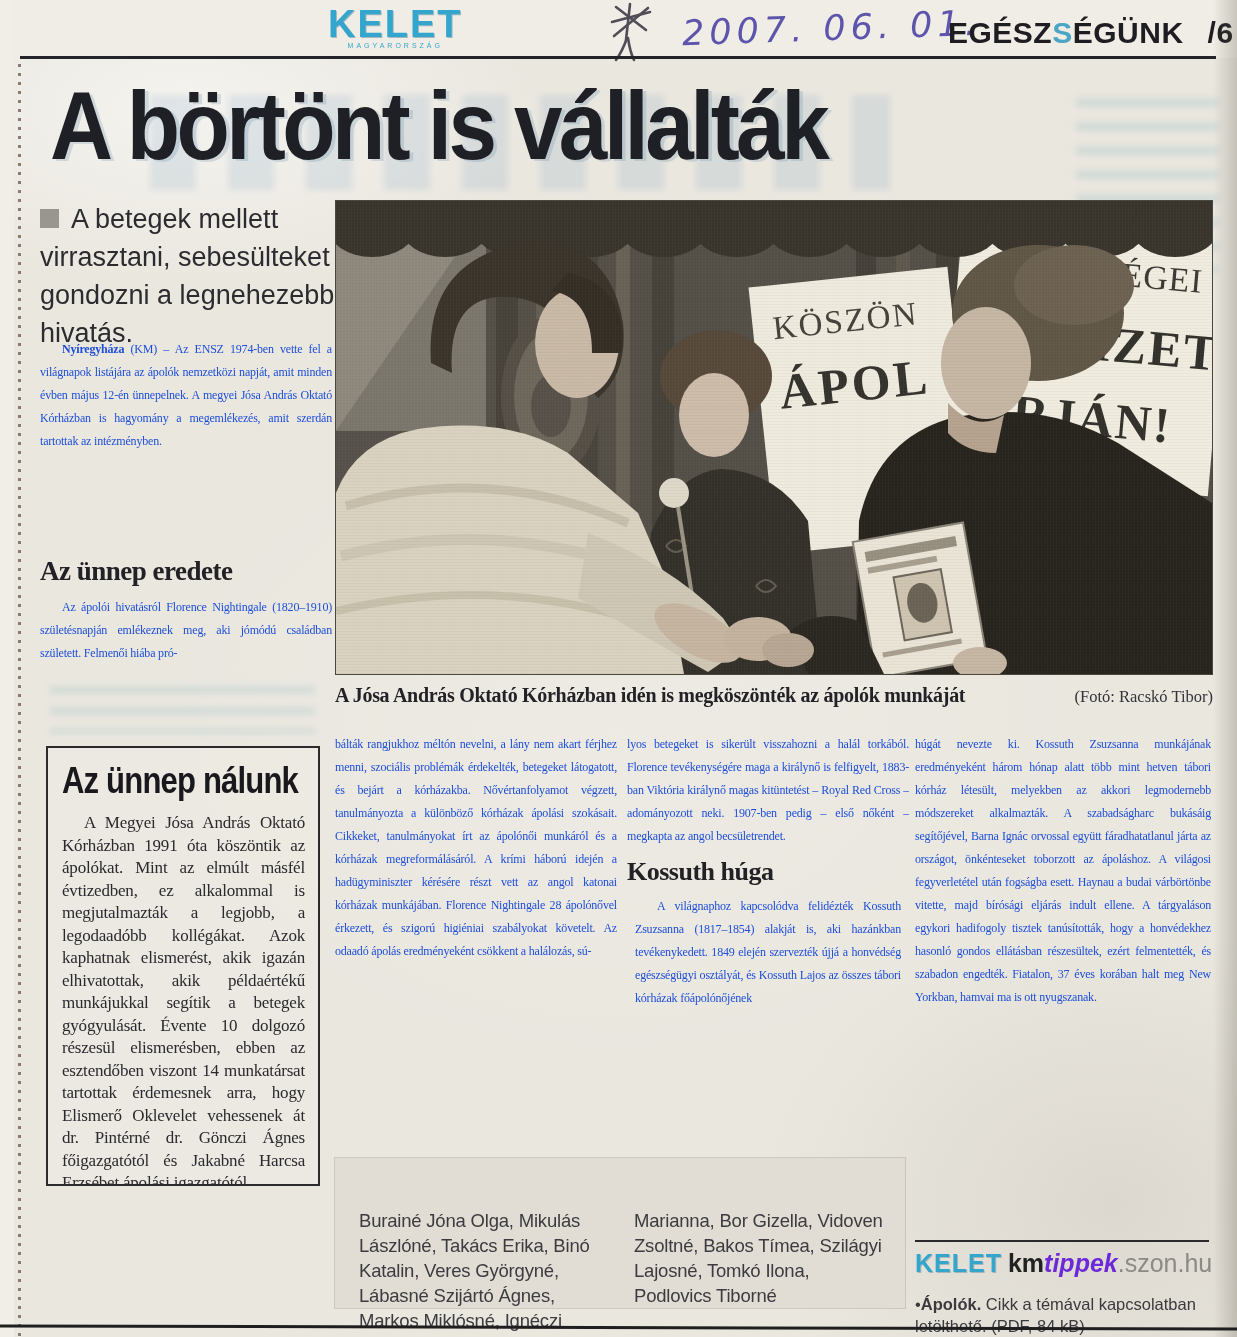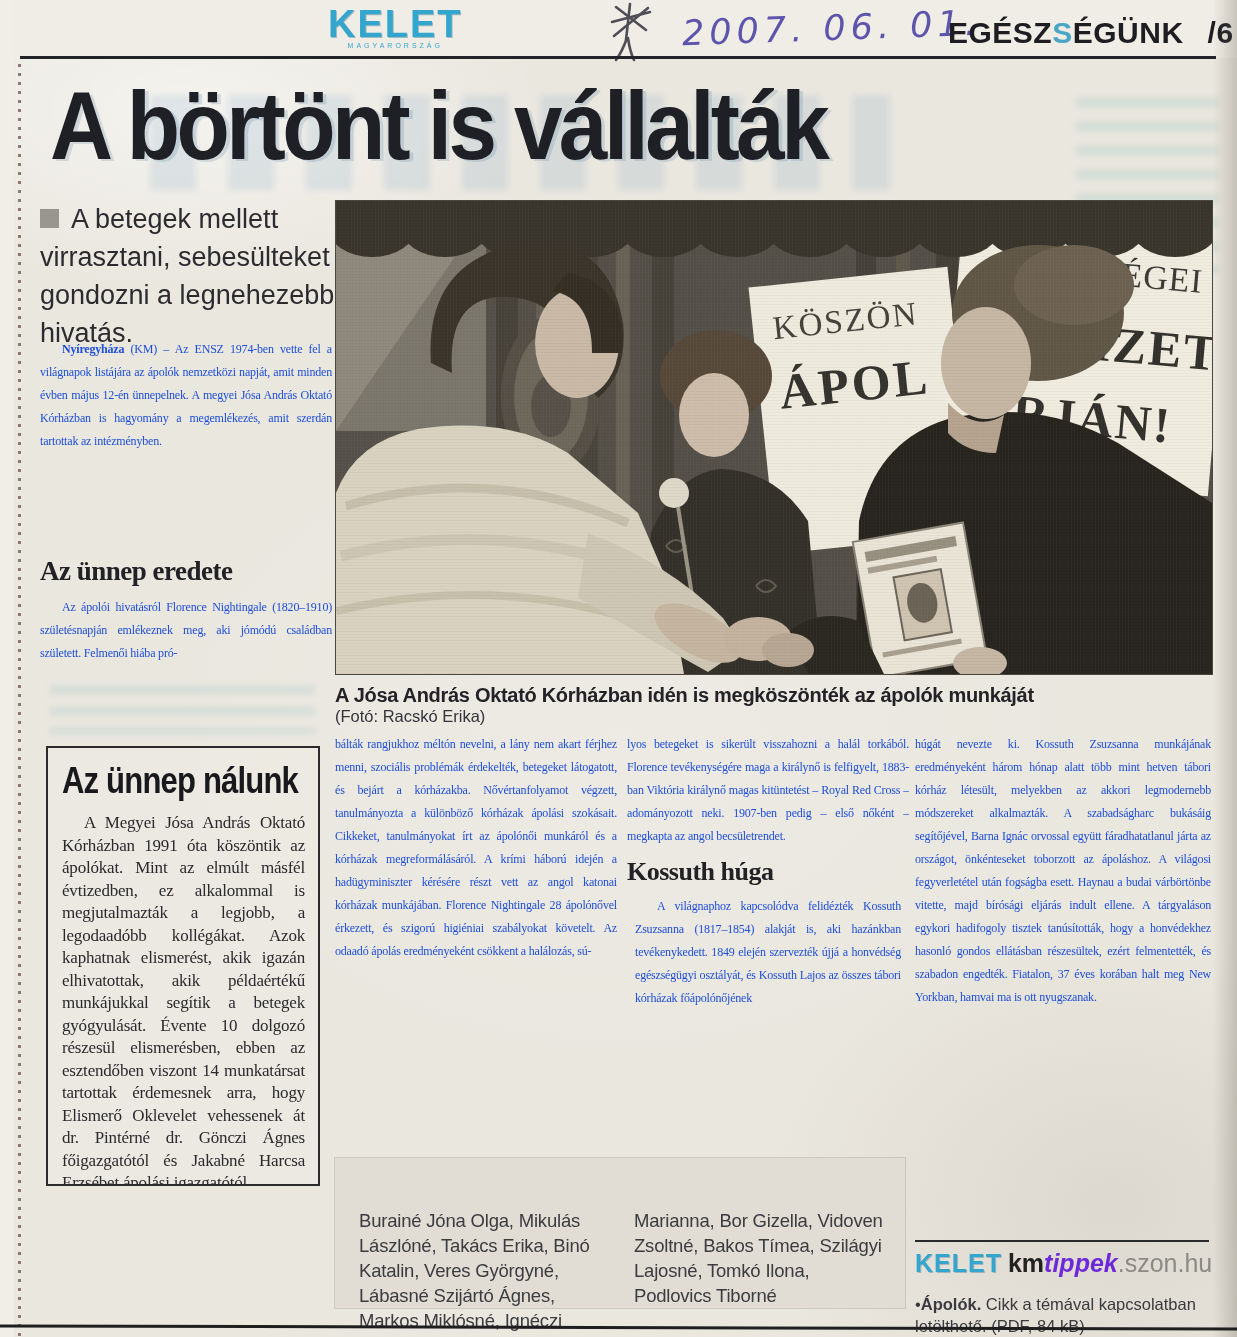"A Jósa András Oktató Kórházban" .caption-row { align-items: flex-start -> flex-end; flex-direction: column -> none; font-family: Liberation Sans, sans-serif -> Liberation Serif, serif }
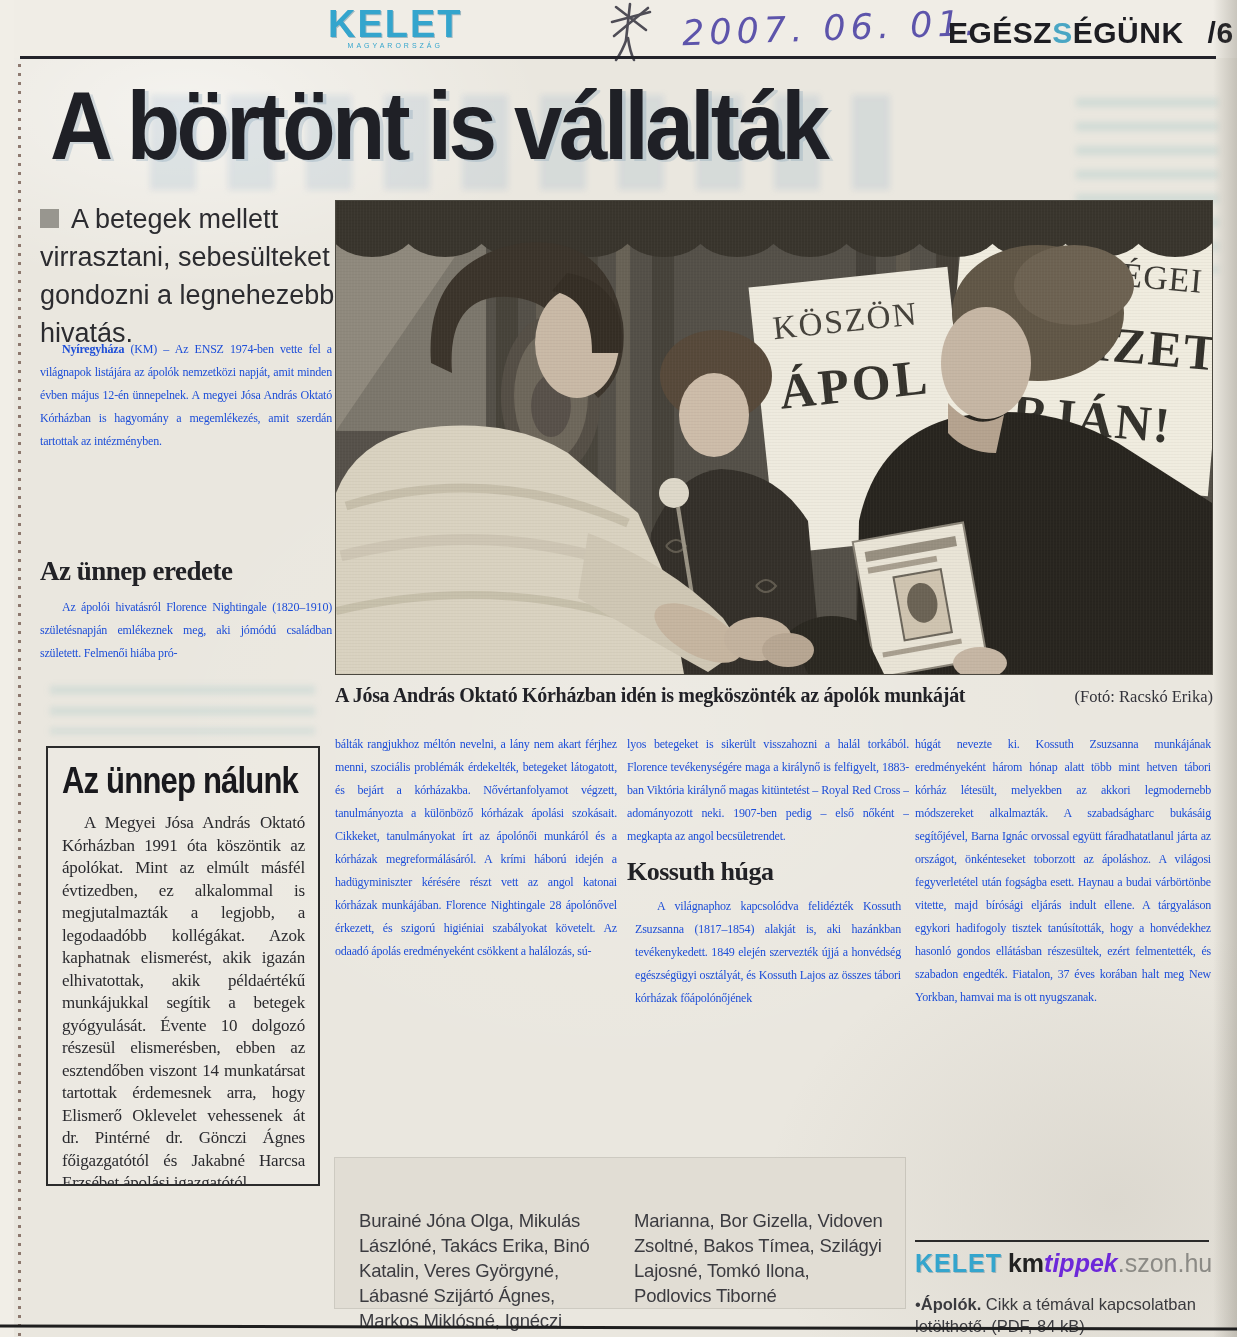"(Fotó: Racskó Erika)" span.credit { text: Erika -> Tibor }
